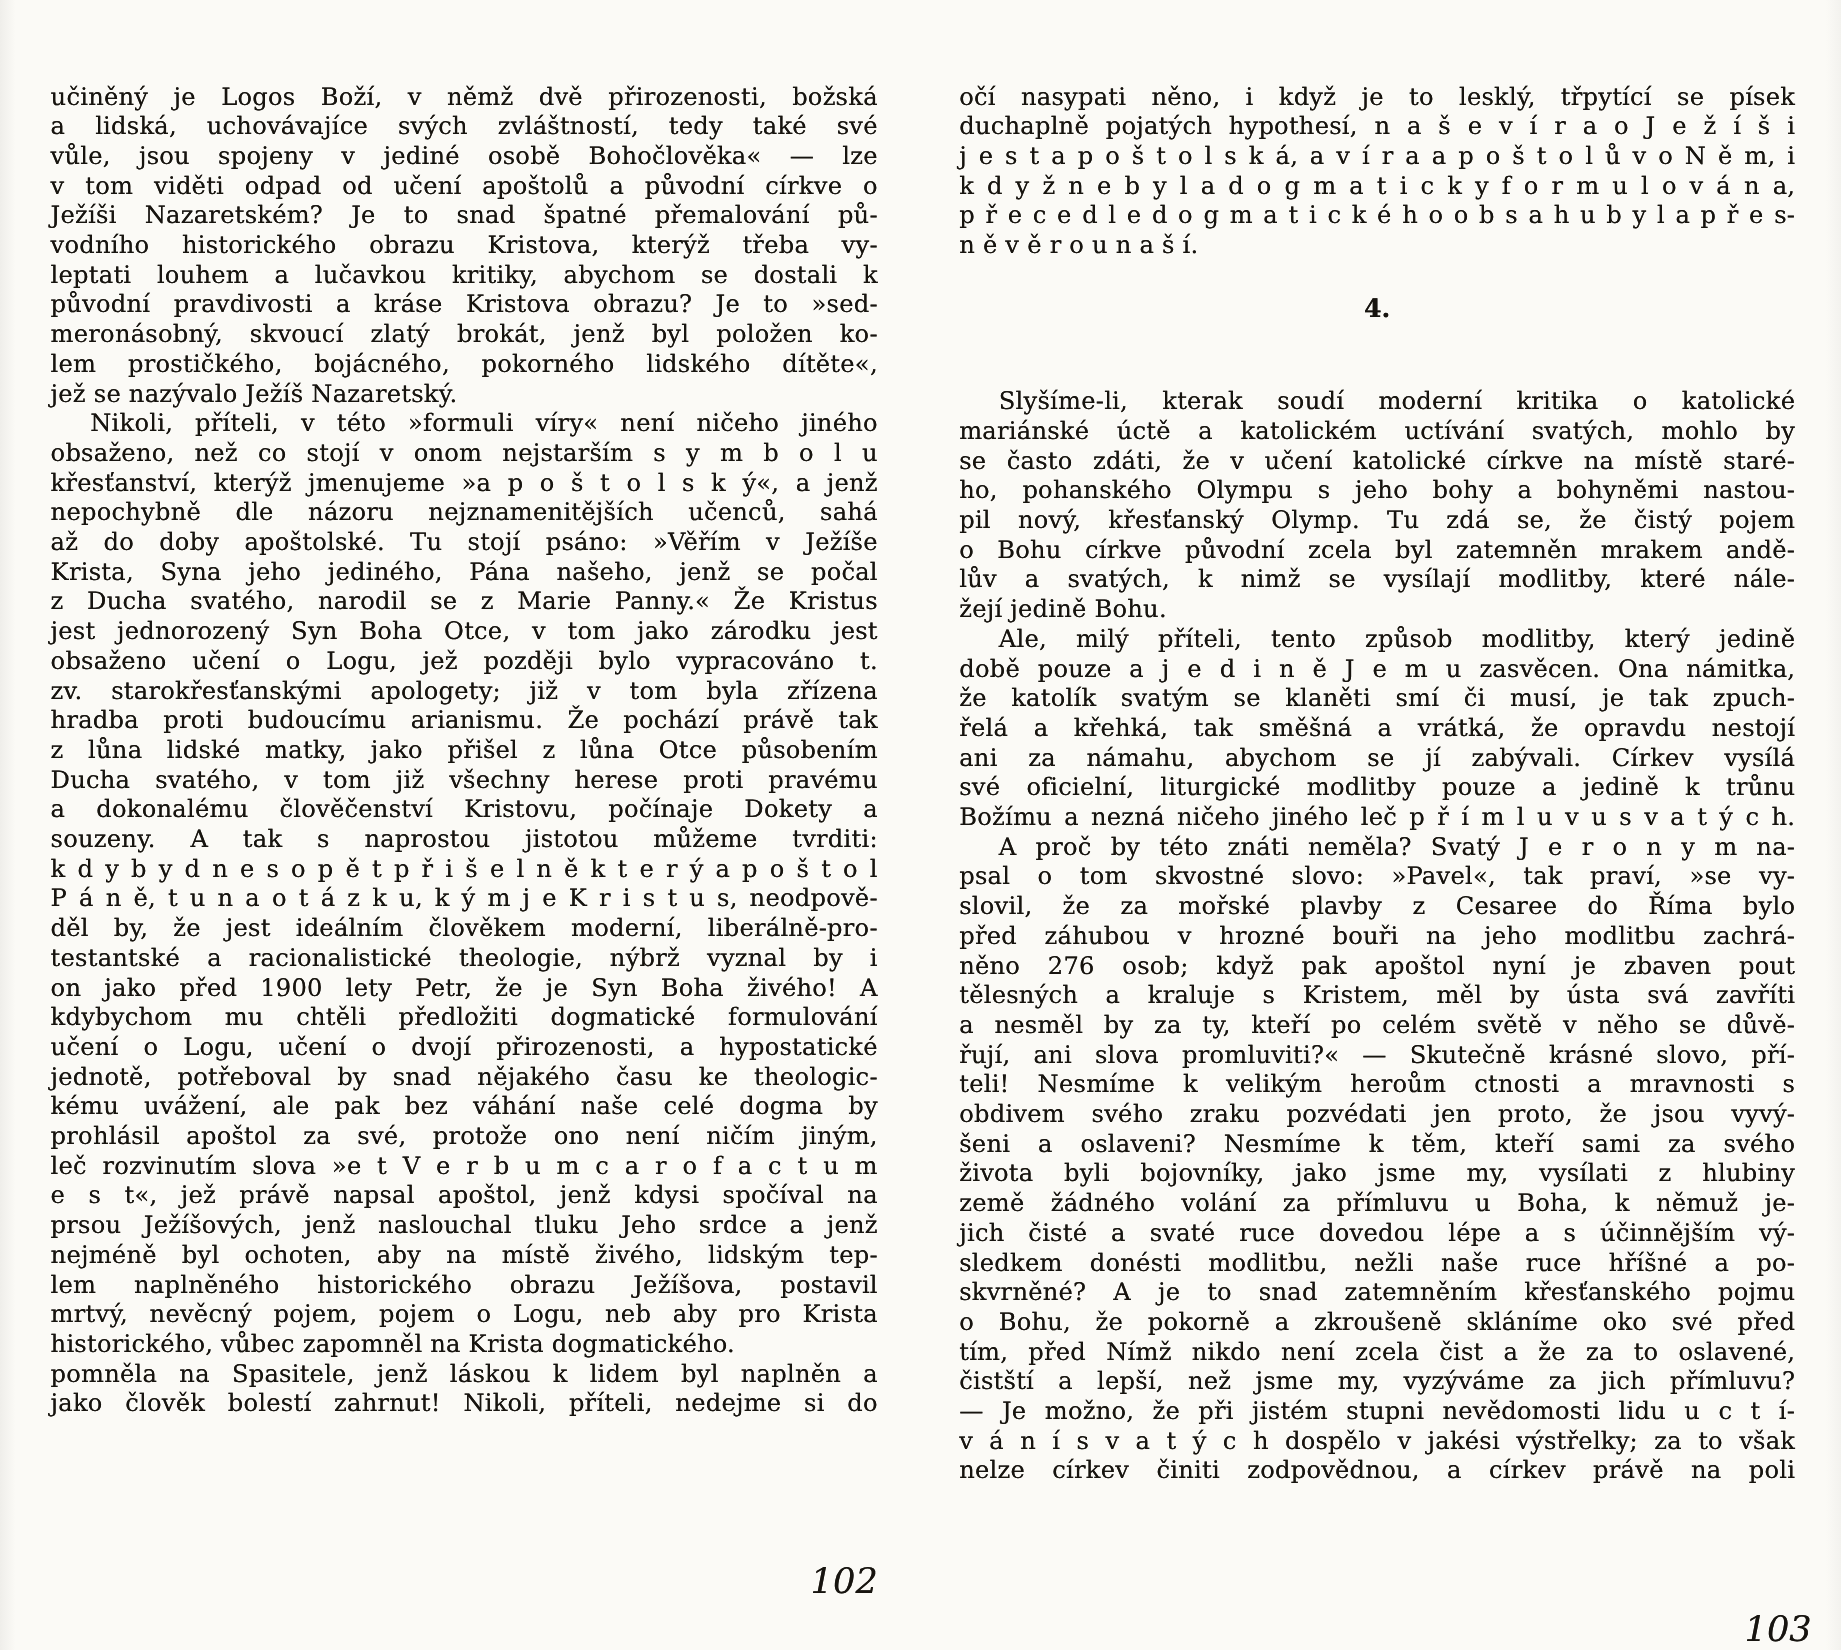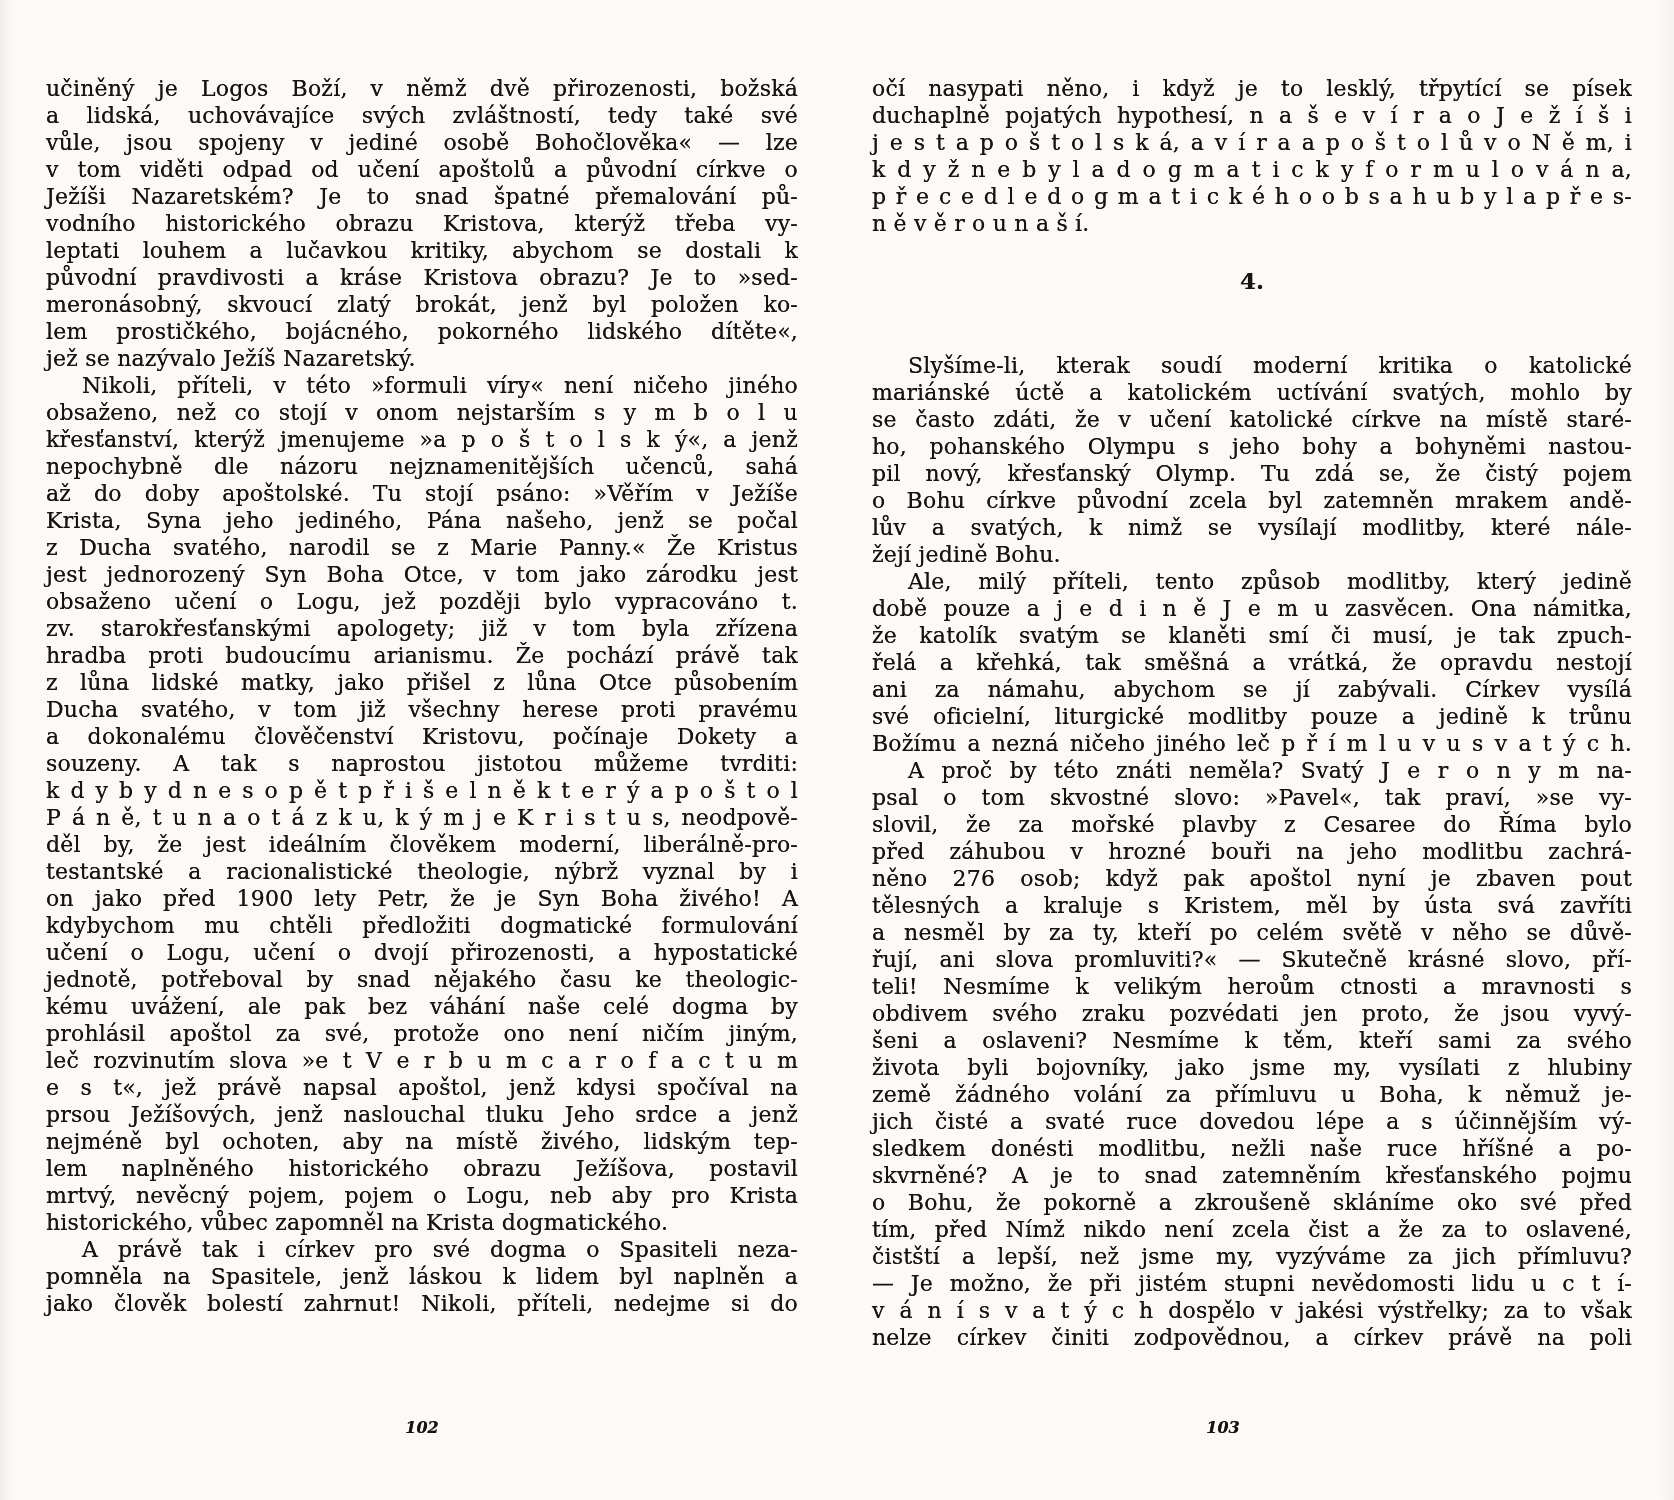"A právě tak i církev" div.line { html: <div>A právě tak i církev pro své dogma o Spasiteli neza-</div> -> none }
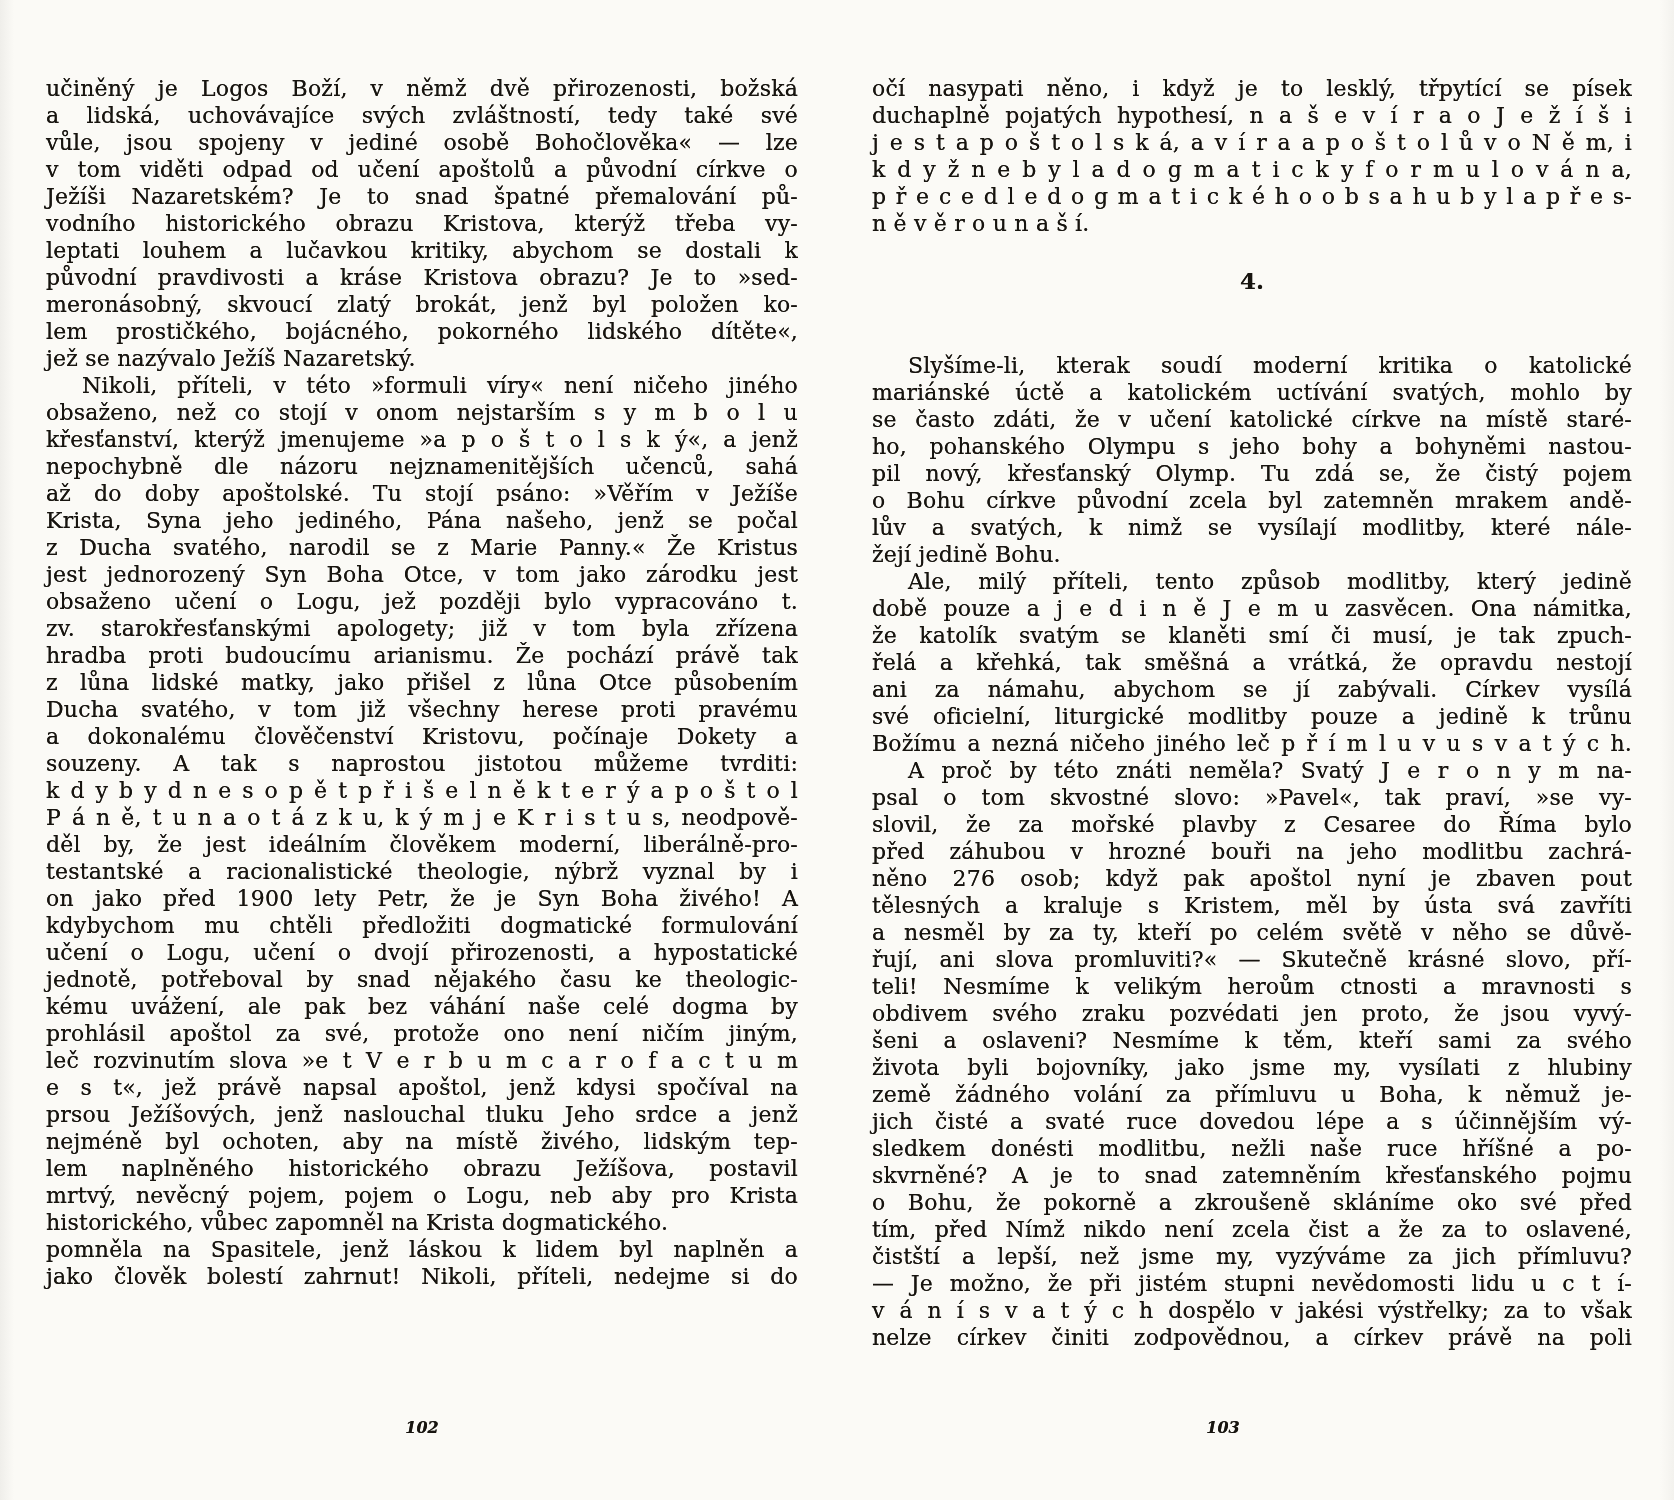"102" .pagenum { font-size: 16px -> 32px; font-weight: bold -> normal; text-align: center -> right }
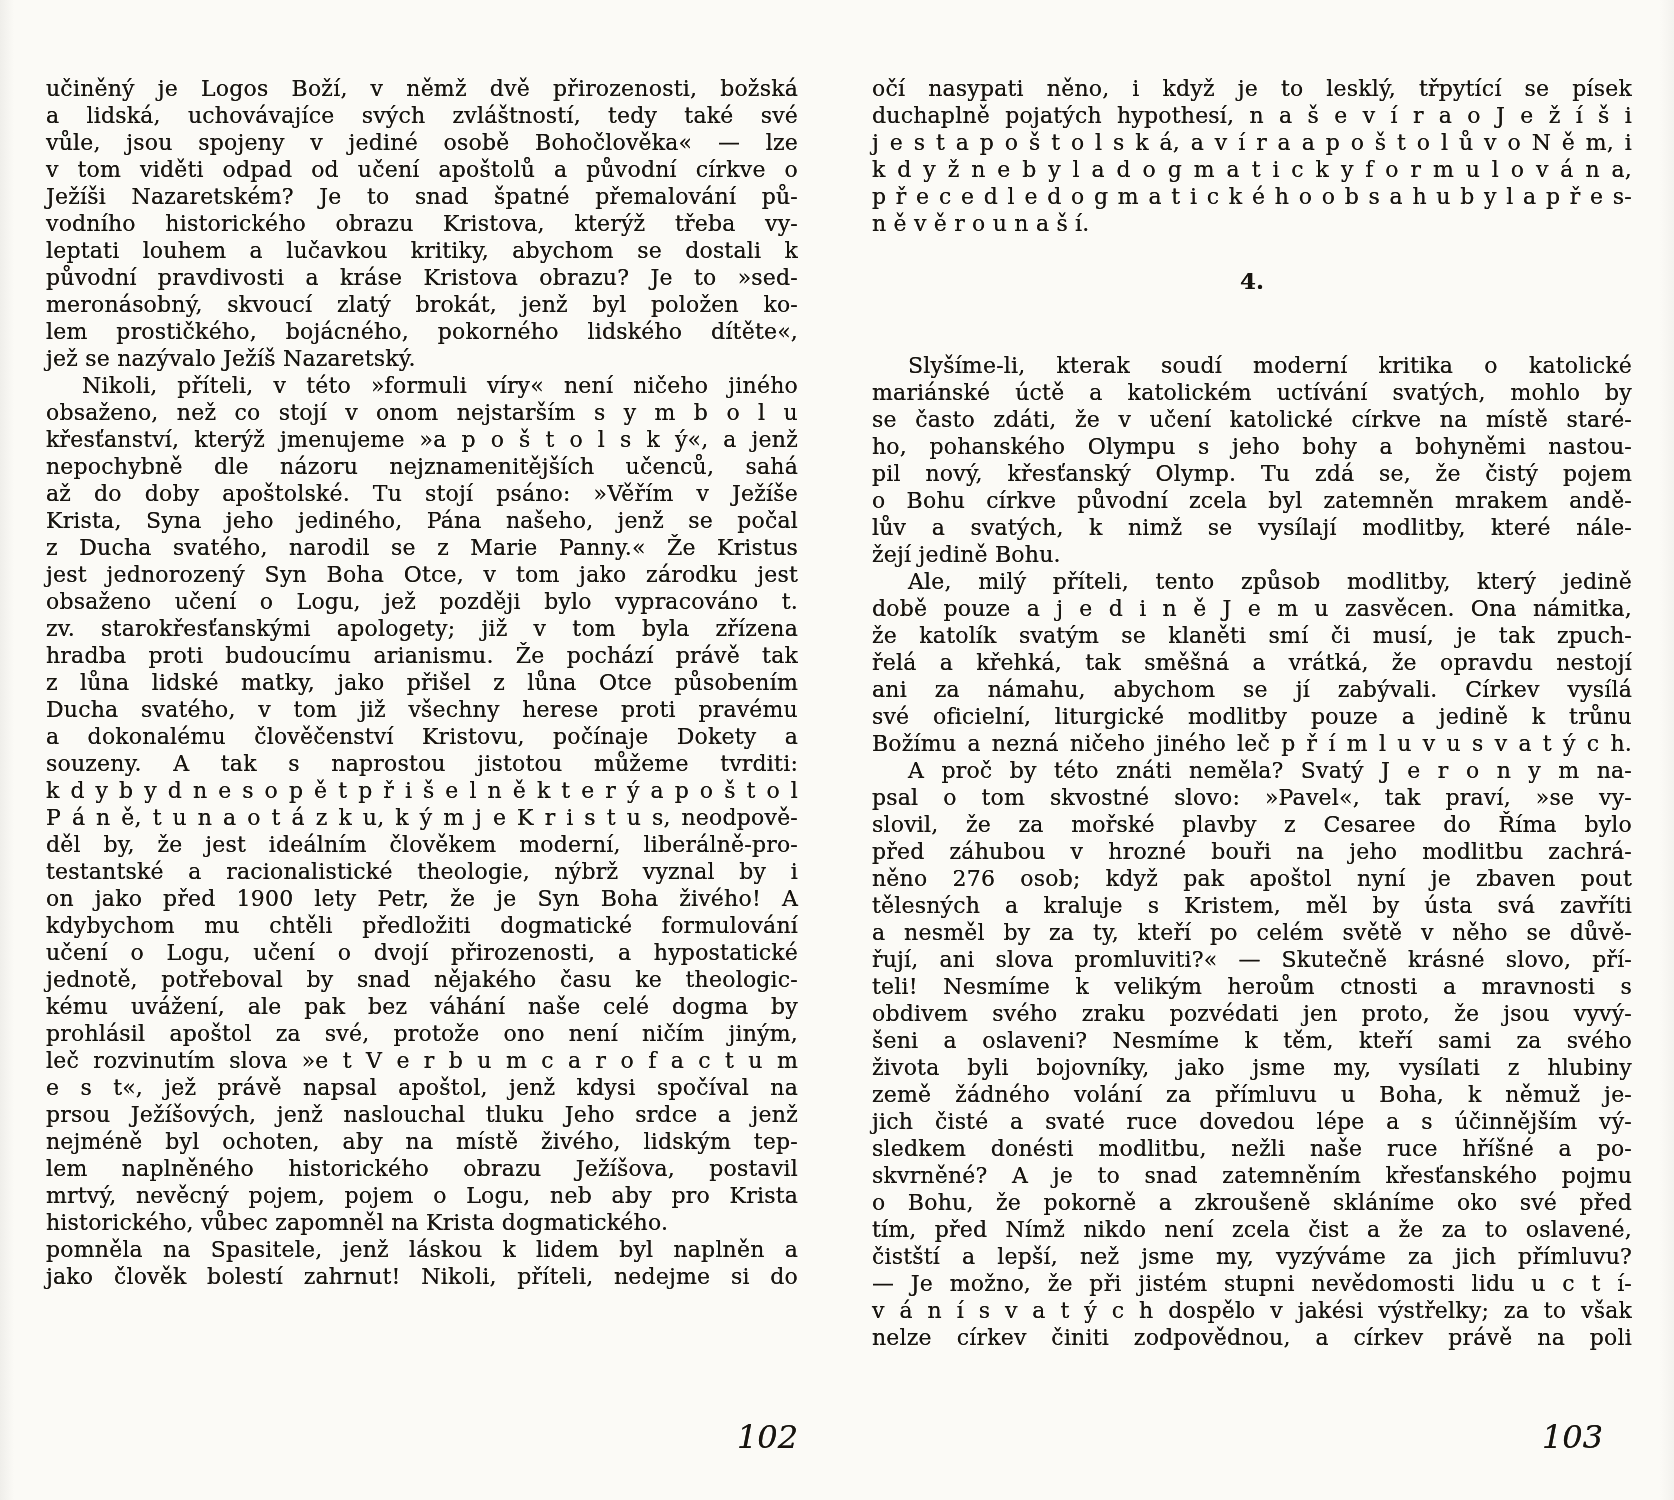"103" #pagenum-right { left: 843px -> 887px; margin-top: none -> 44px }
